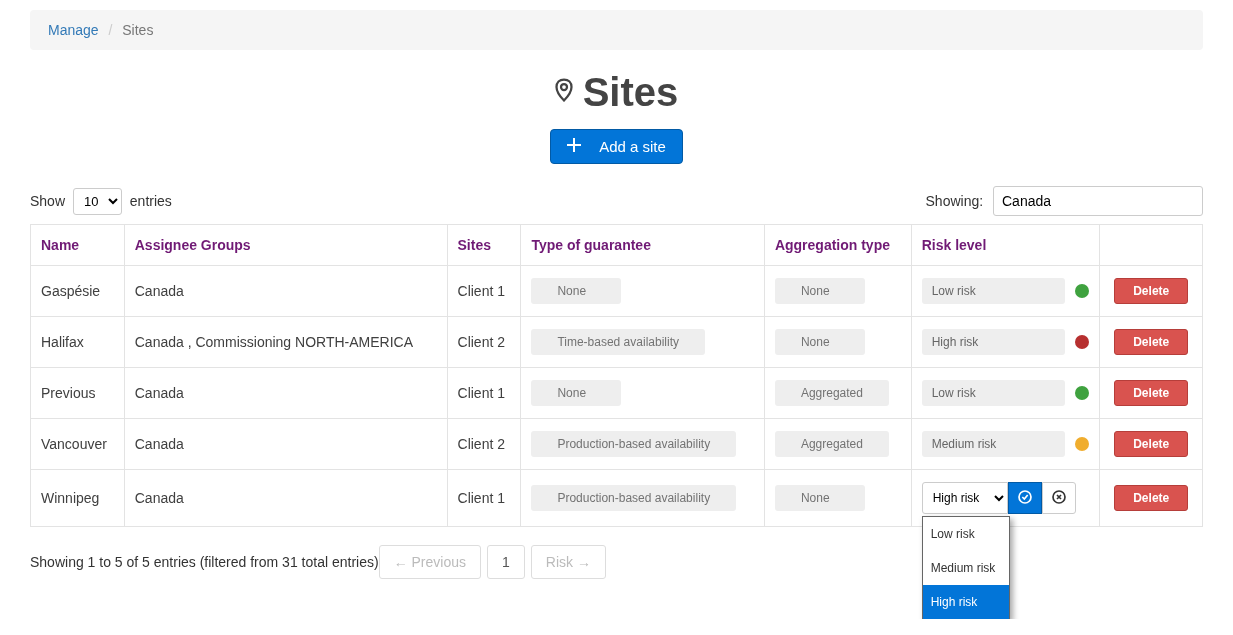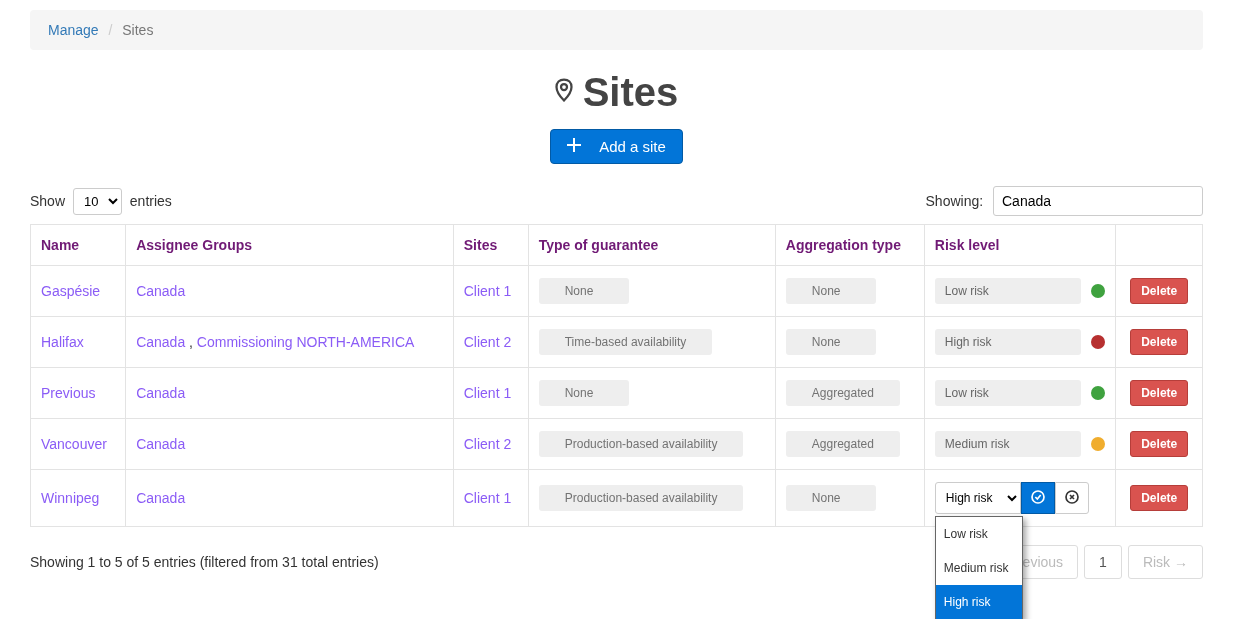"Gaspésie" table.sites a { color: #8b5cf6 -> #404040 }
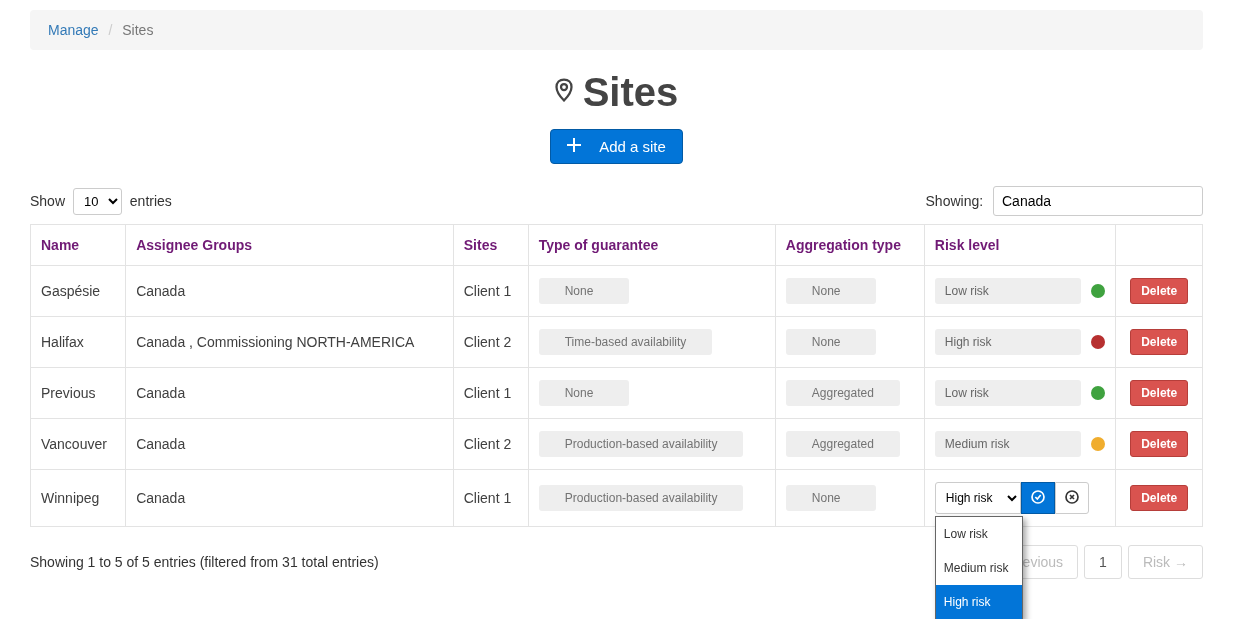"Delete" .btn-danger { padding: 5px 10px -> 5px 18px }
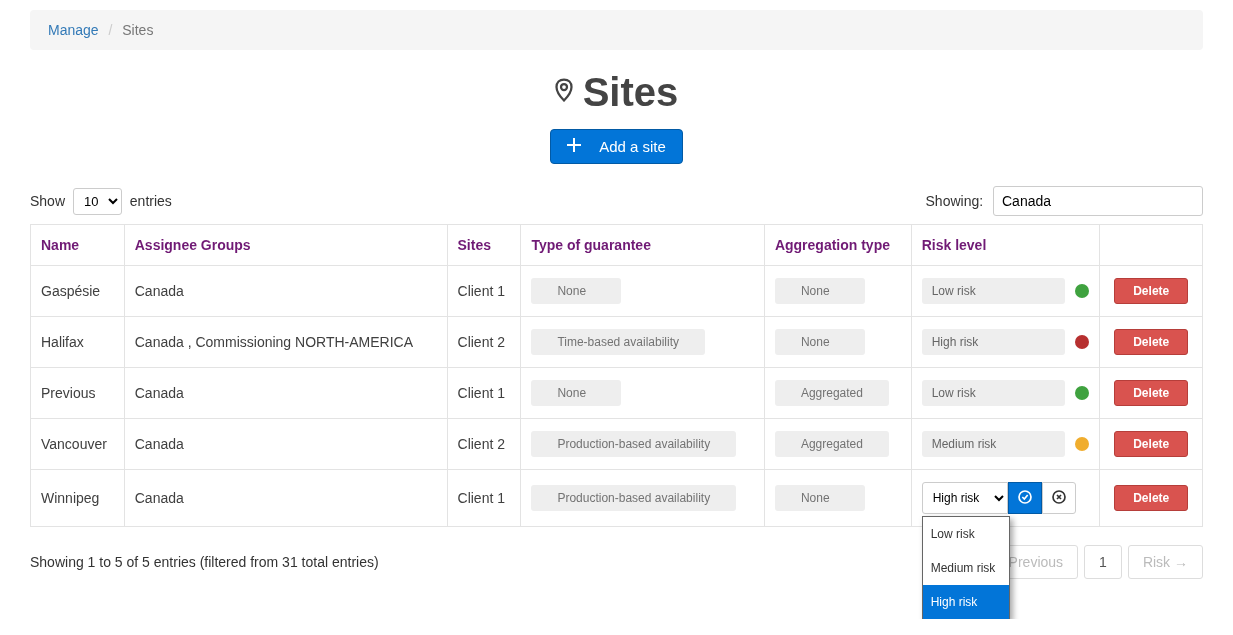"Showing 1 to 5 of" .table-footer { justify-content: space-between -> none }
